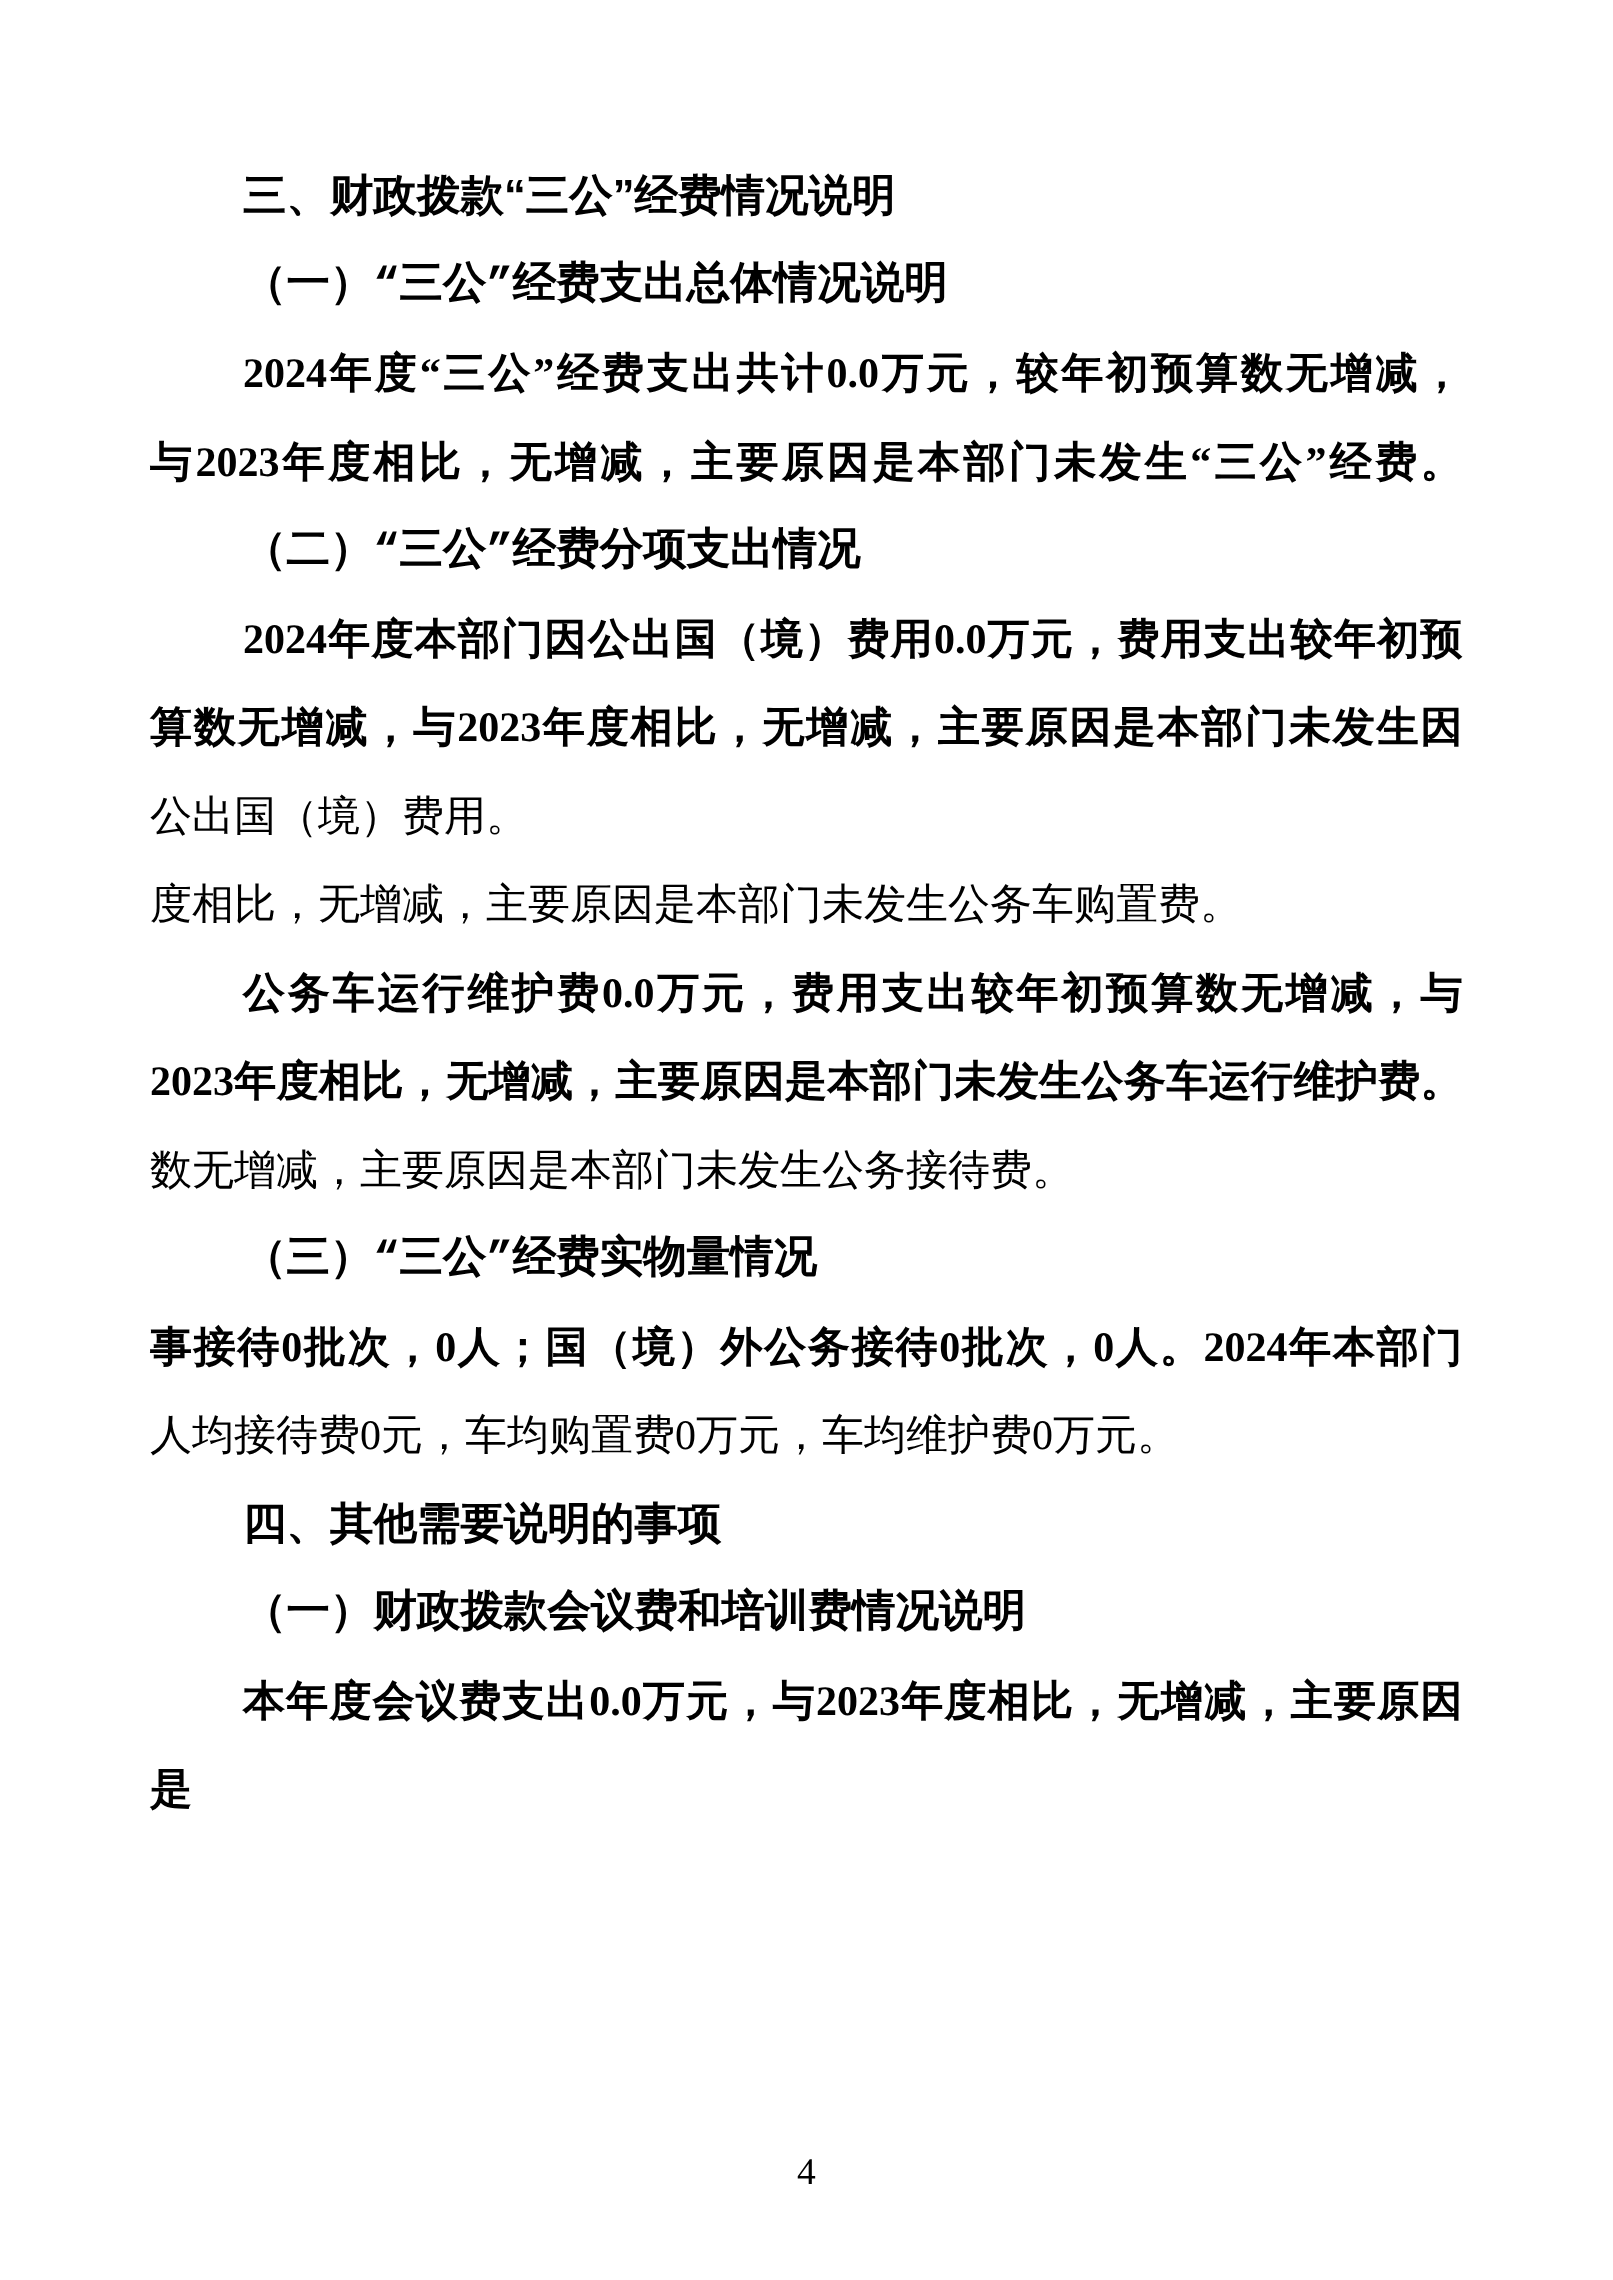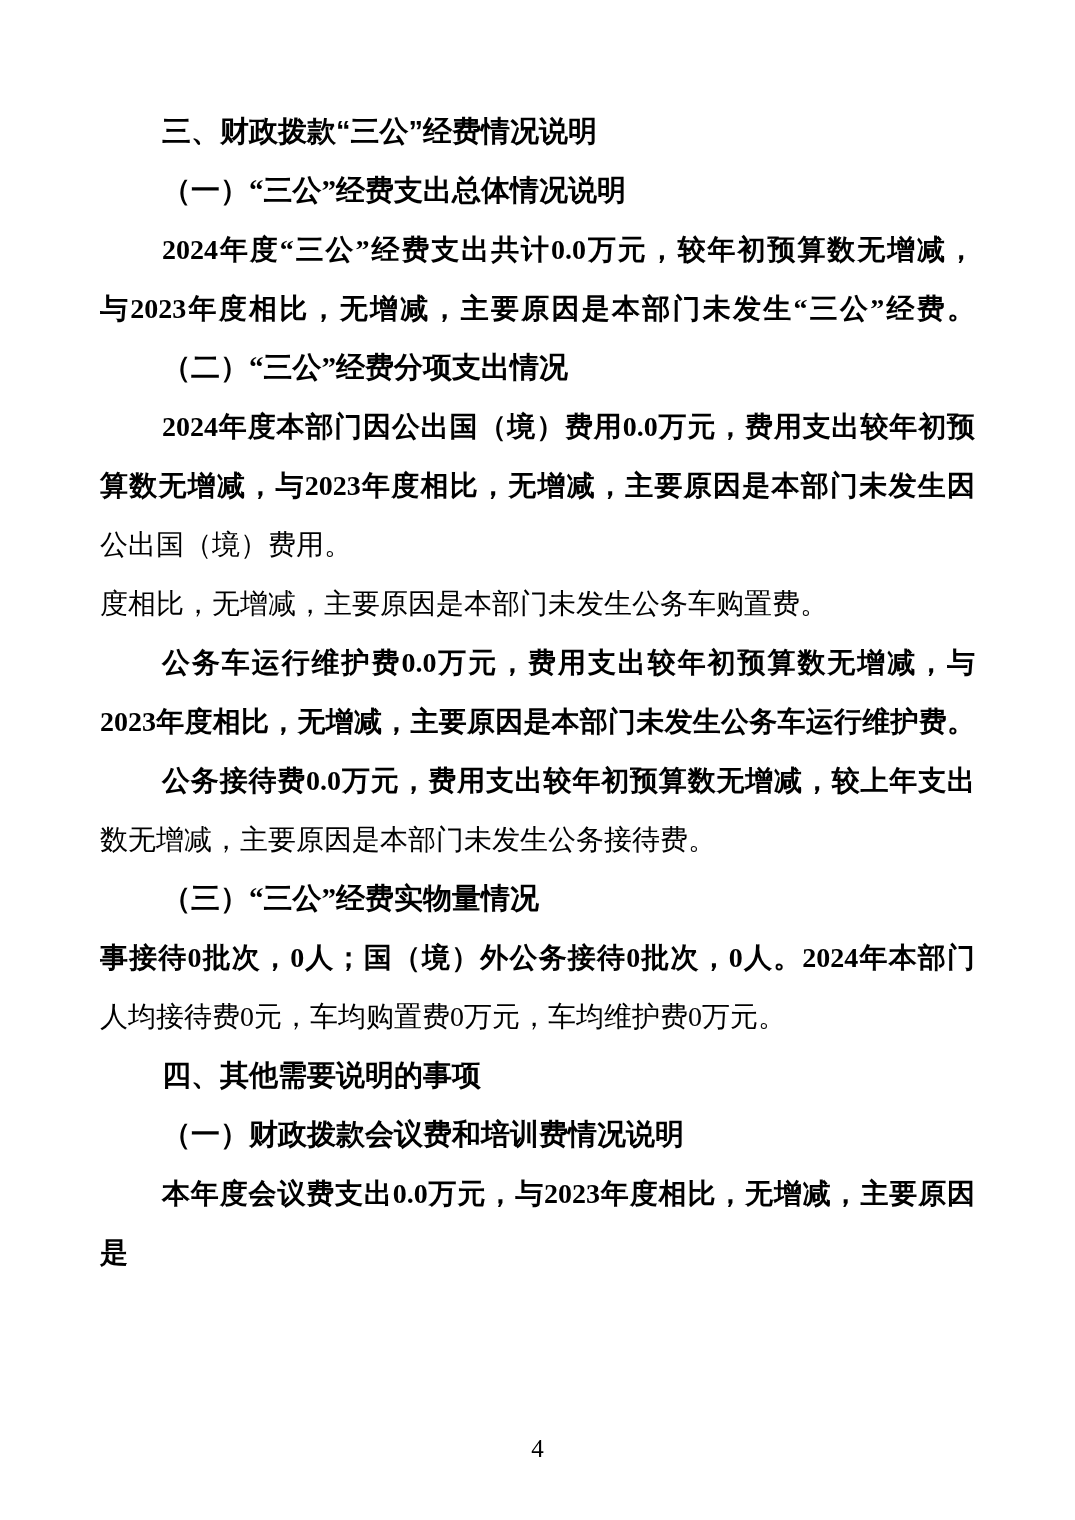"（一）“三公”经费支出总体情况说明" .h2 { font-family: Liberation Serif, serif -> Liberation Mono, monospace }
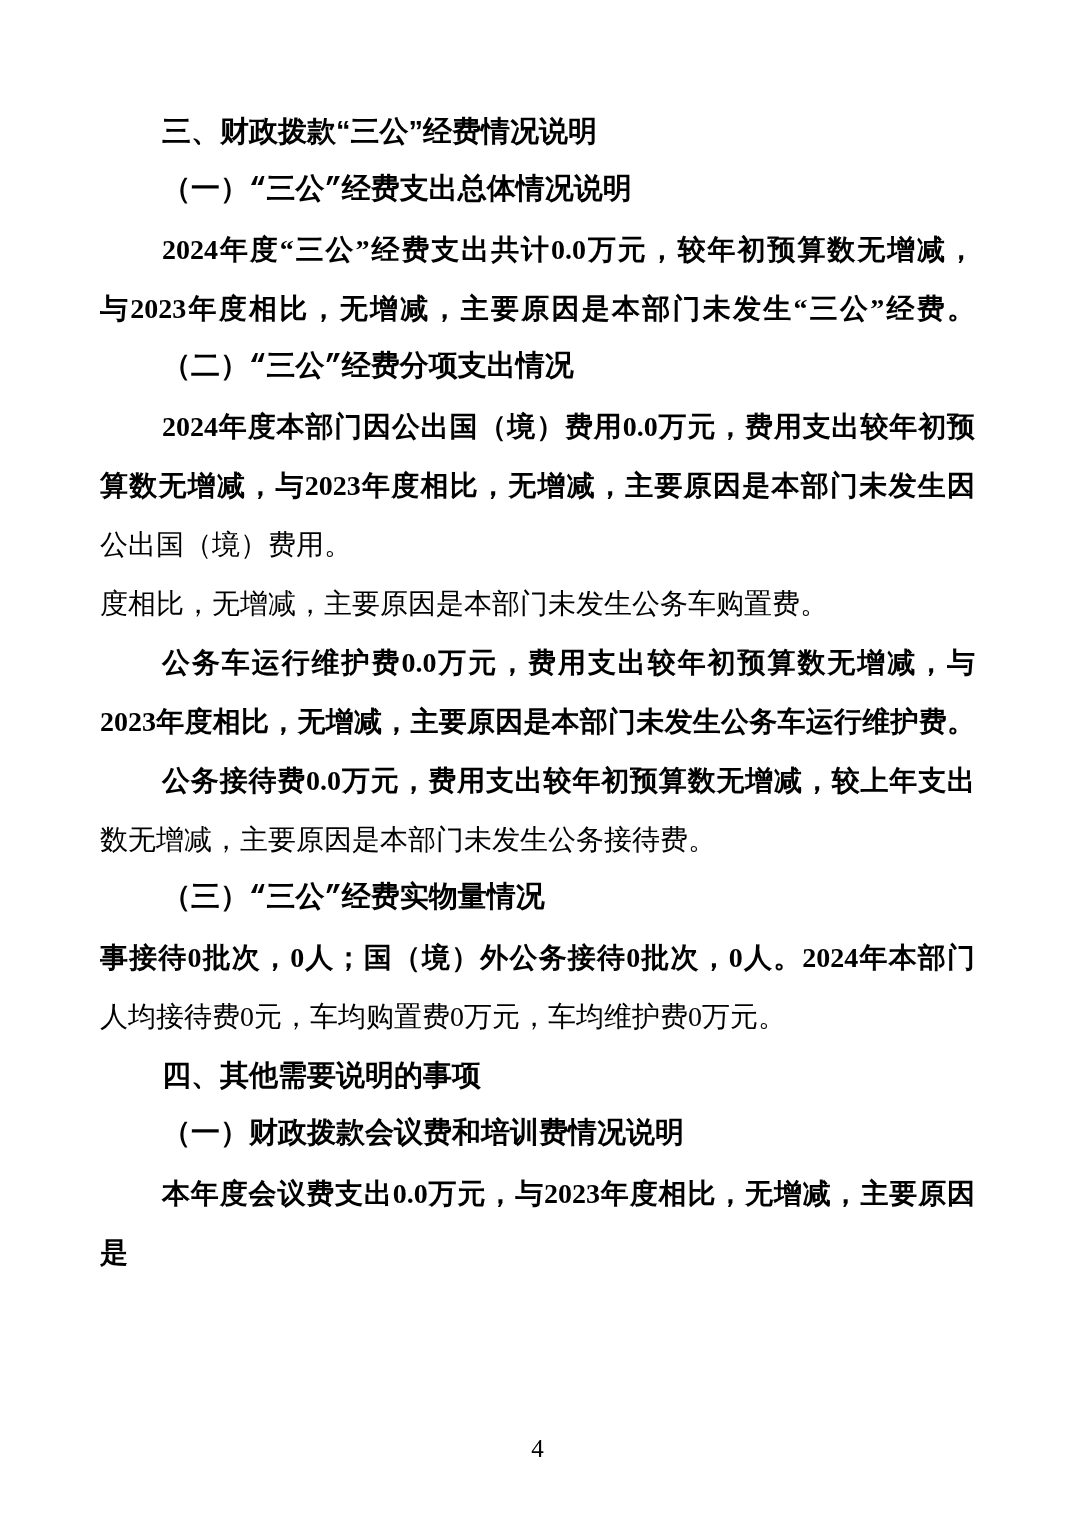"公务接待费0.0万元，费用支出较年初预算数无增减，较上年支出" div.ln { html: <div>公务接待费0.0万元，费用支出较年初预算数无增减，较上年支出</div> -> none }
